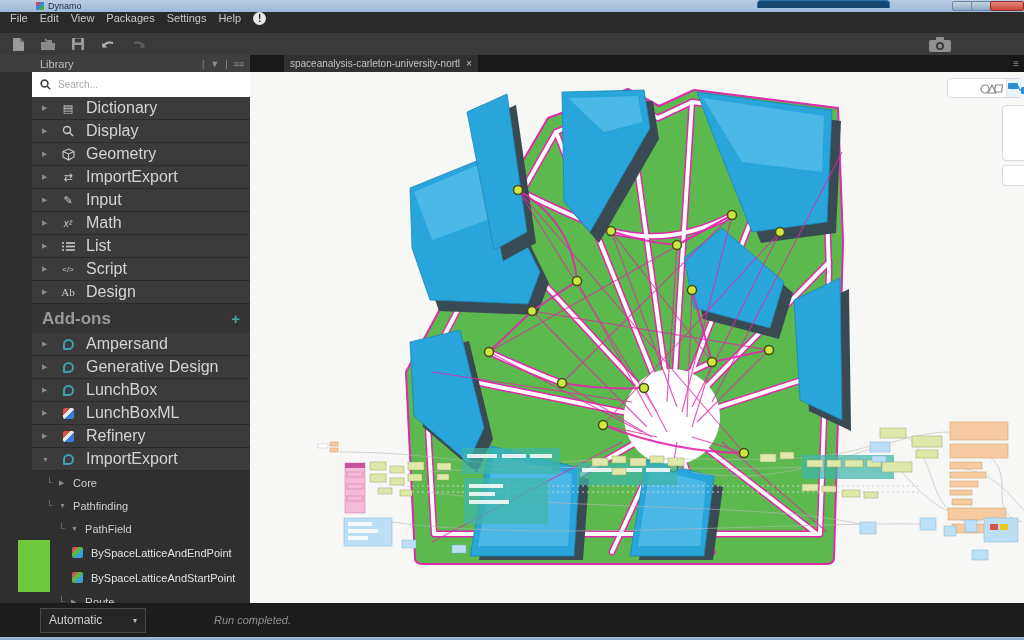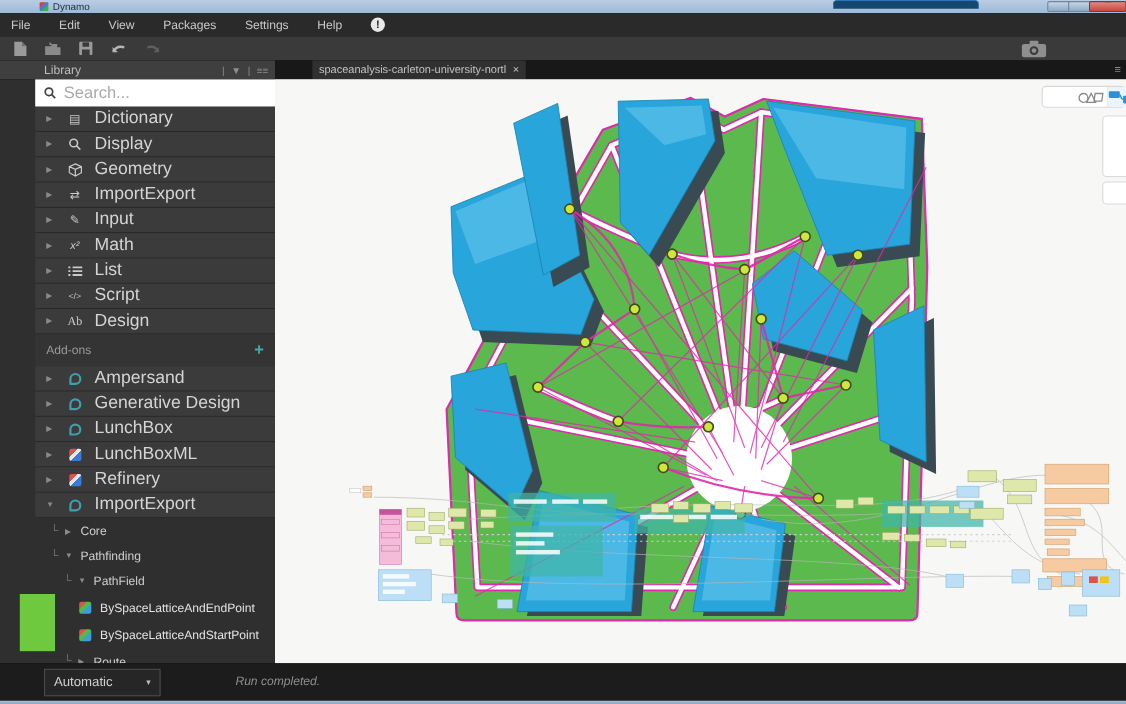"File" #menubar { align-items: center -> none; gap: 26px -> 12px }
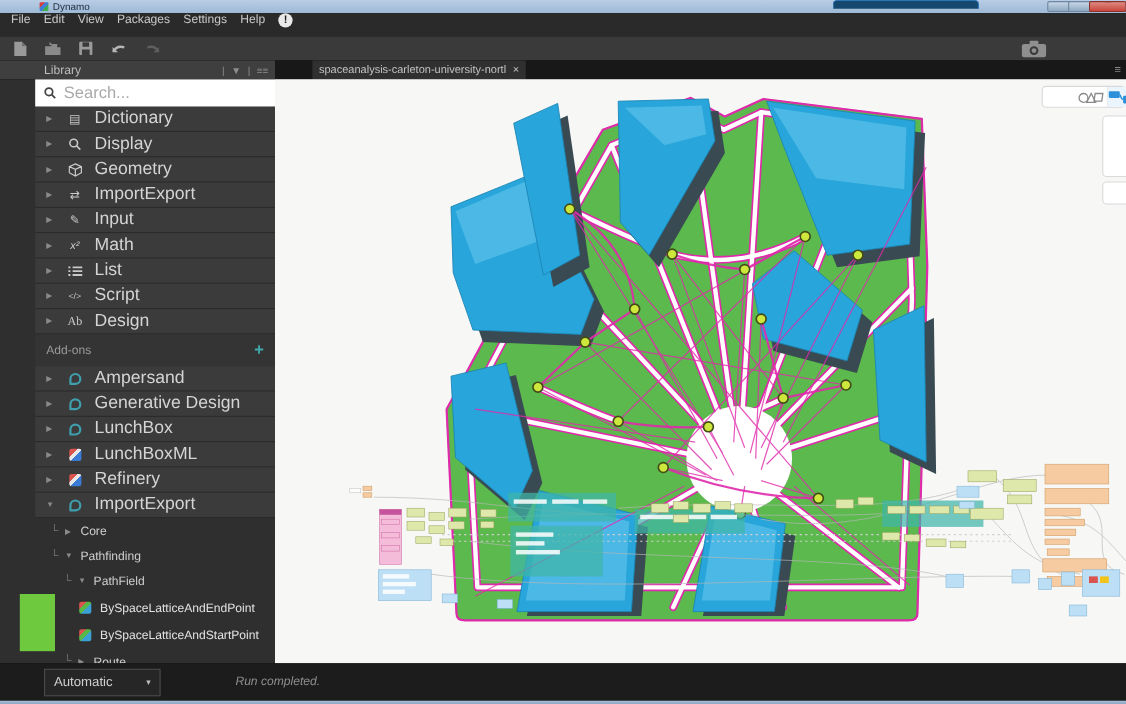"Search..." #search-input { font-size: 15px -> 10px }
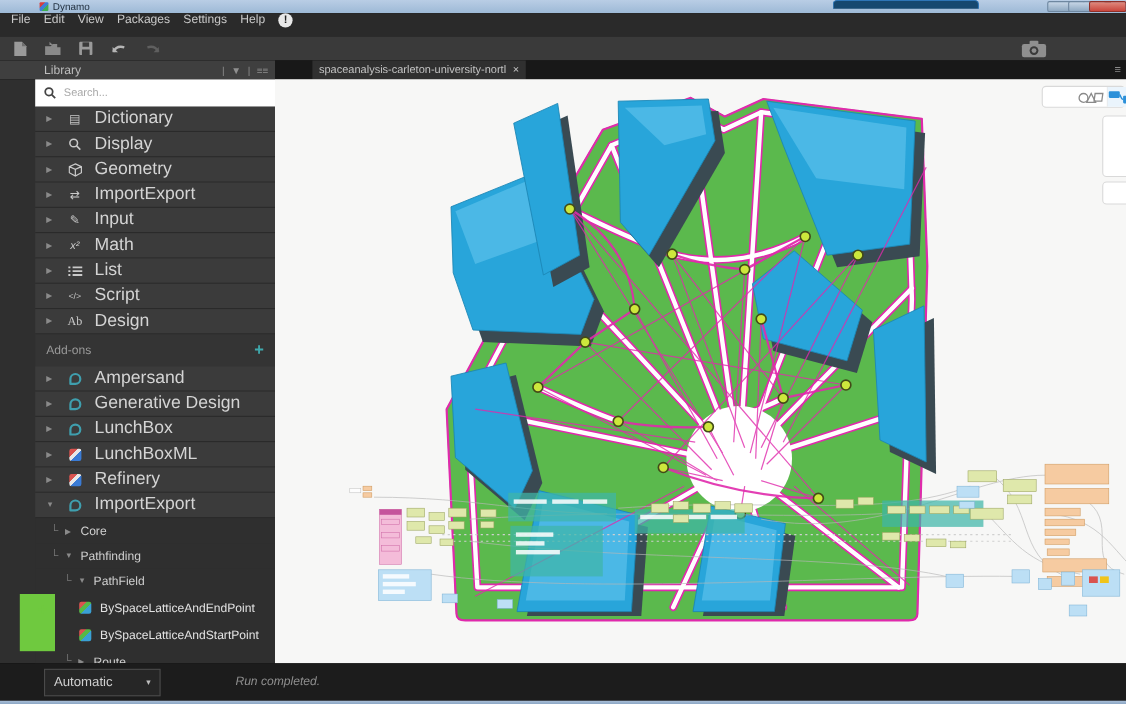"Add-ons" #addons-title { font-size: 11px -> 17px; font-weight: none -> bold }
